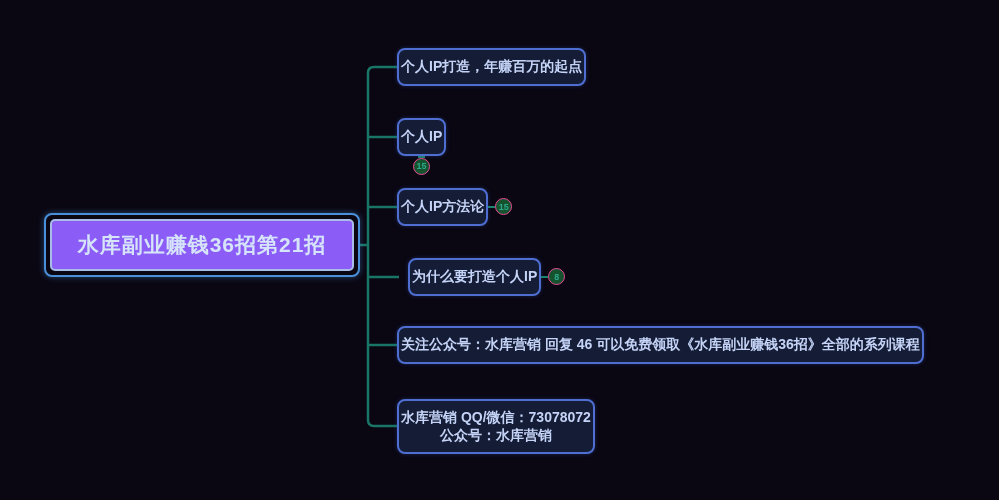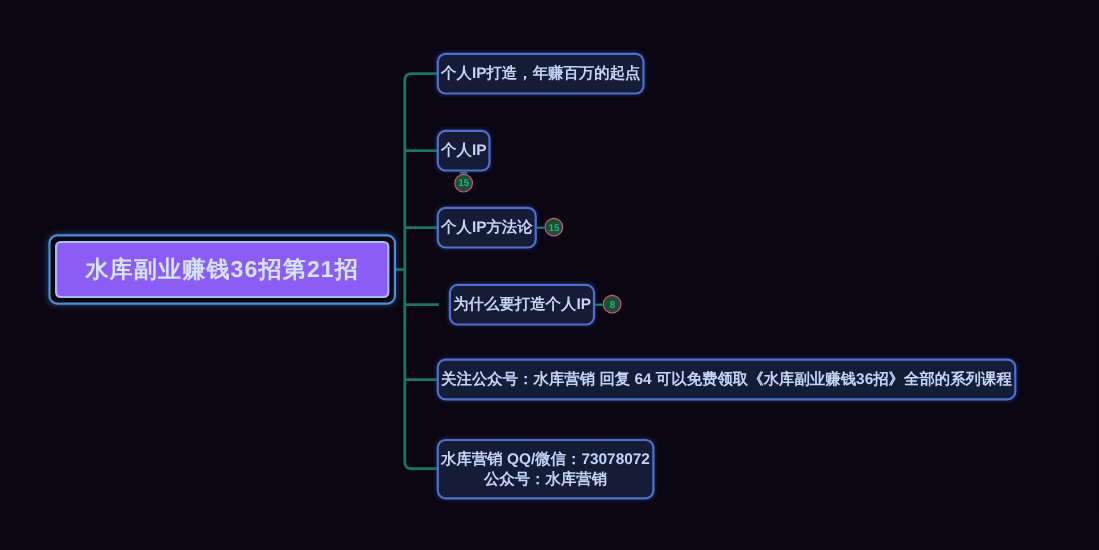"关注公众号：水库营销 回复 64" span.topic-label { text: 64 -> 46 }
